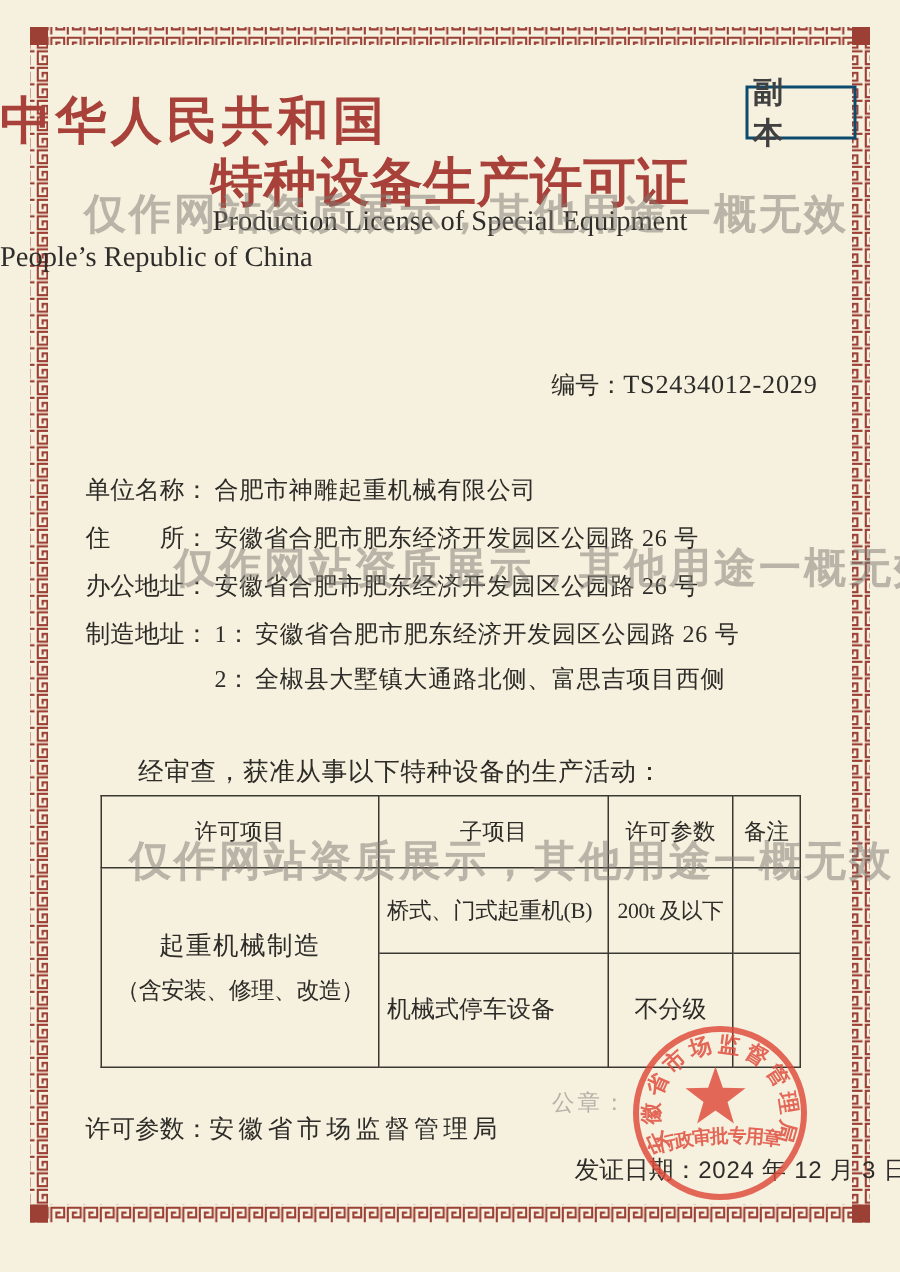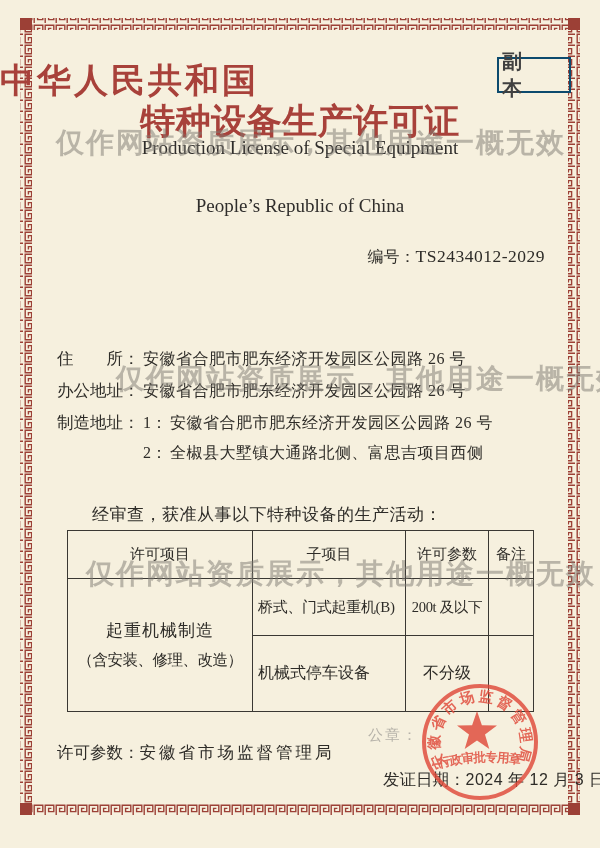"People’s Republic of China" .title-en2 { margin-top: 34px -> none; text-align: center -> left }
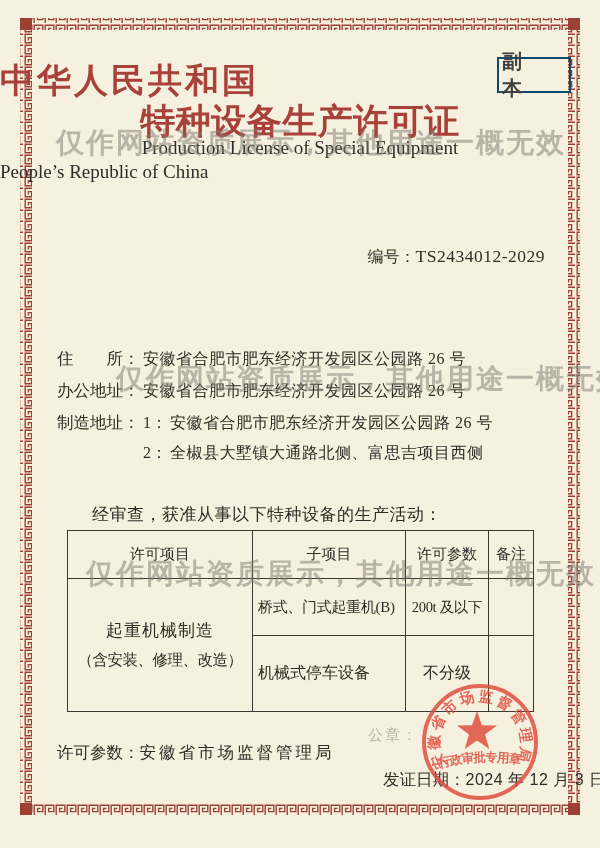"单位名称：" div.info-row { html: none -> <div> <span>单位名称：</span> <span>合肥市神雕起重机械有限公司</span> </div> }
